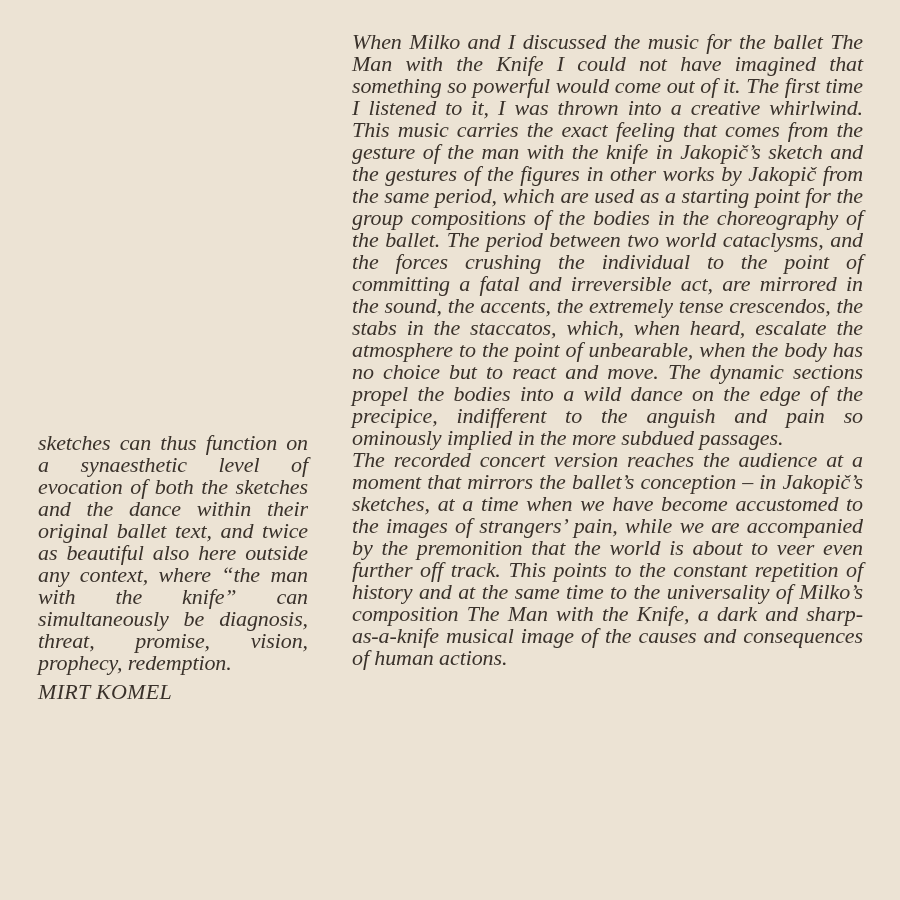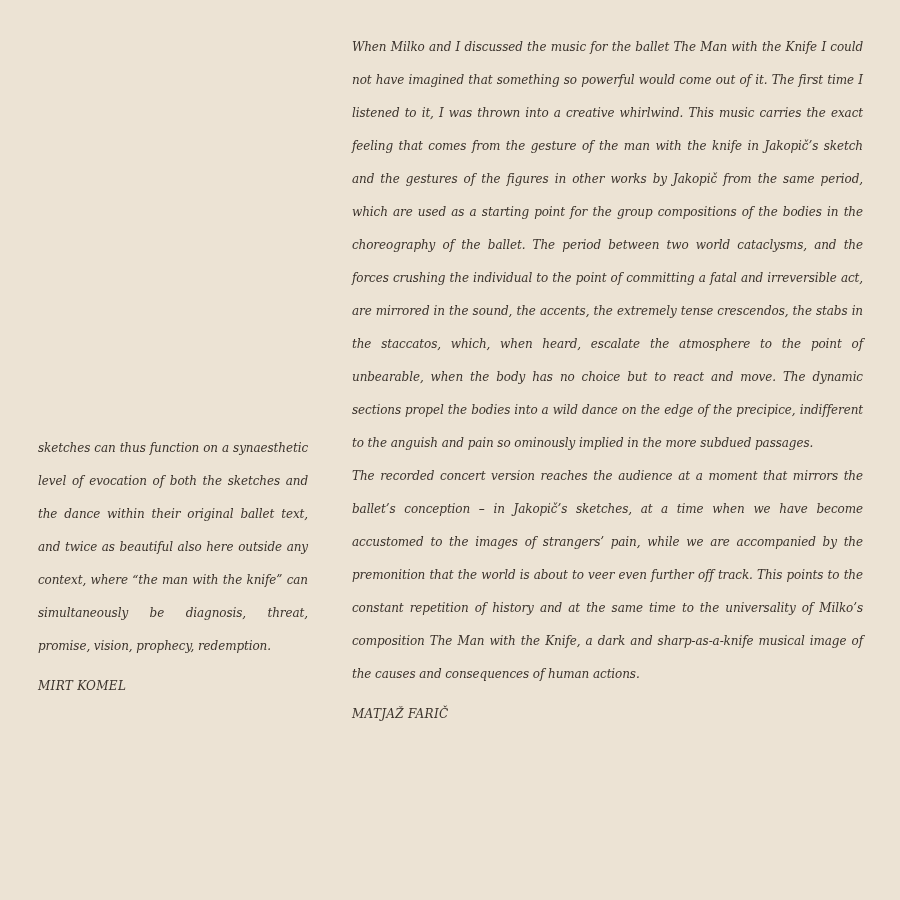"When Milko and I discussed" .column { font-family: none -> Liberation Serif, serif; font-size: 12px -> 22px; line-height: 33px -> 22px }
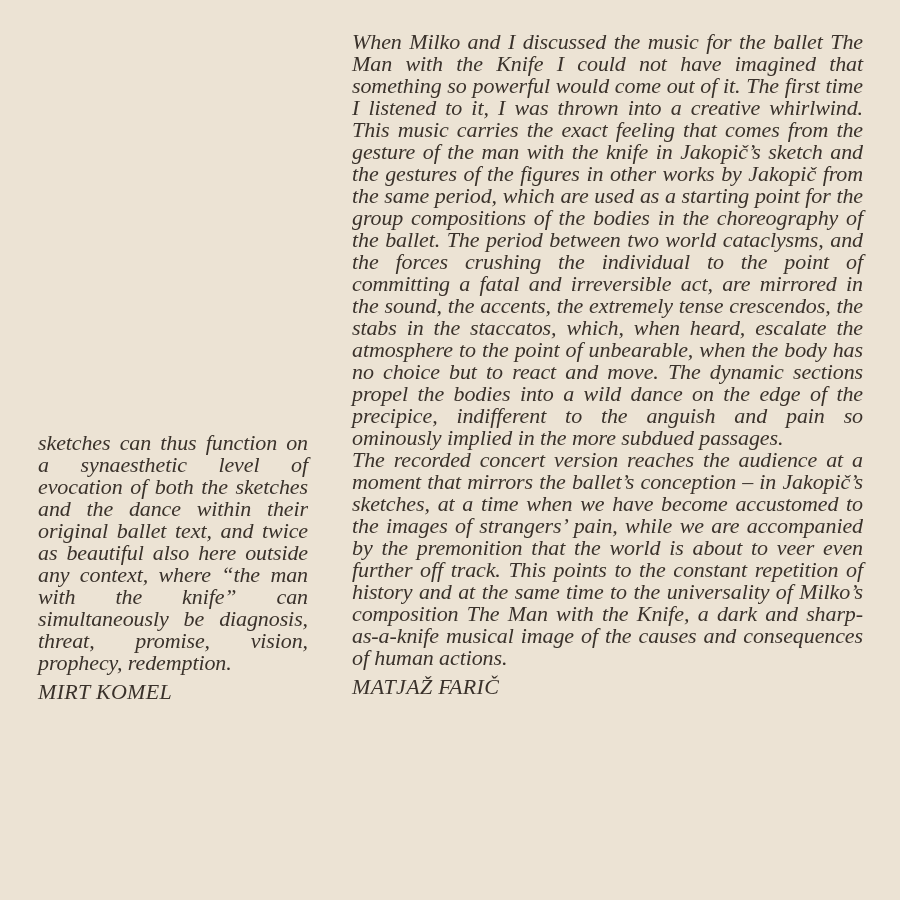"MATJAŽ FARIČ" p.para { html: <p>MATJAŽ FARIČ</p> -> none }
